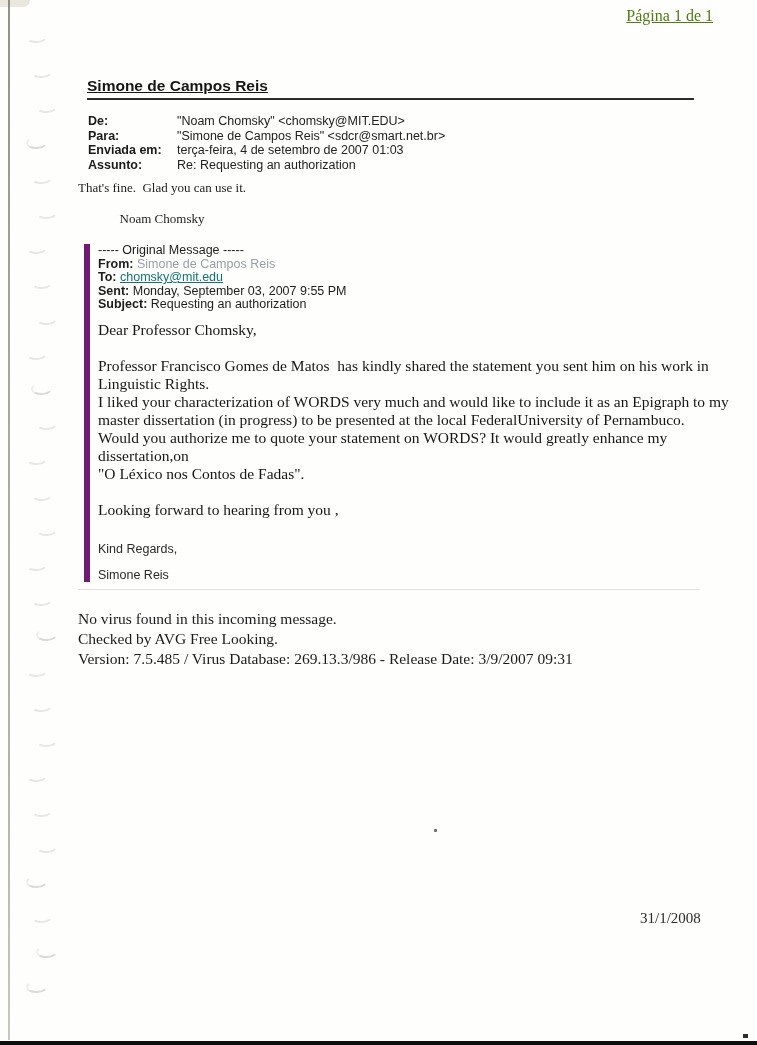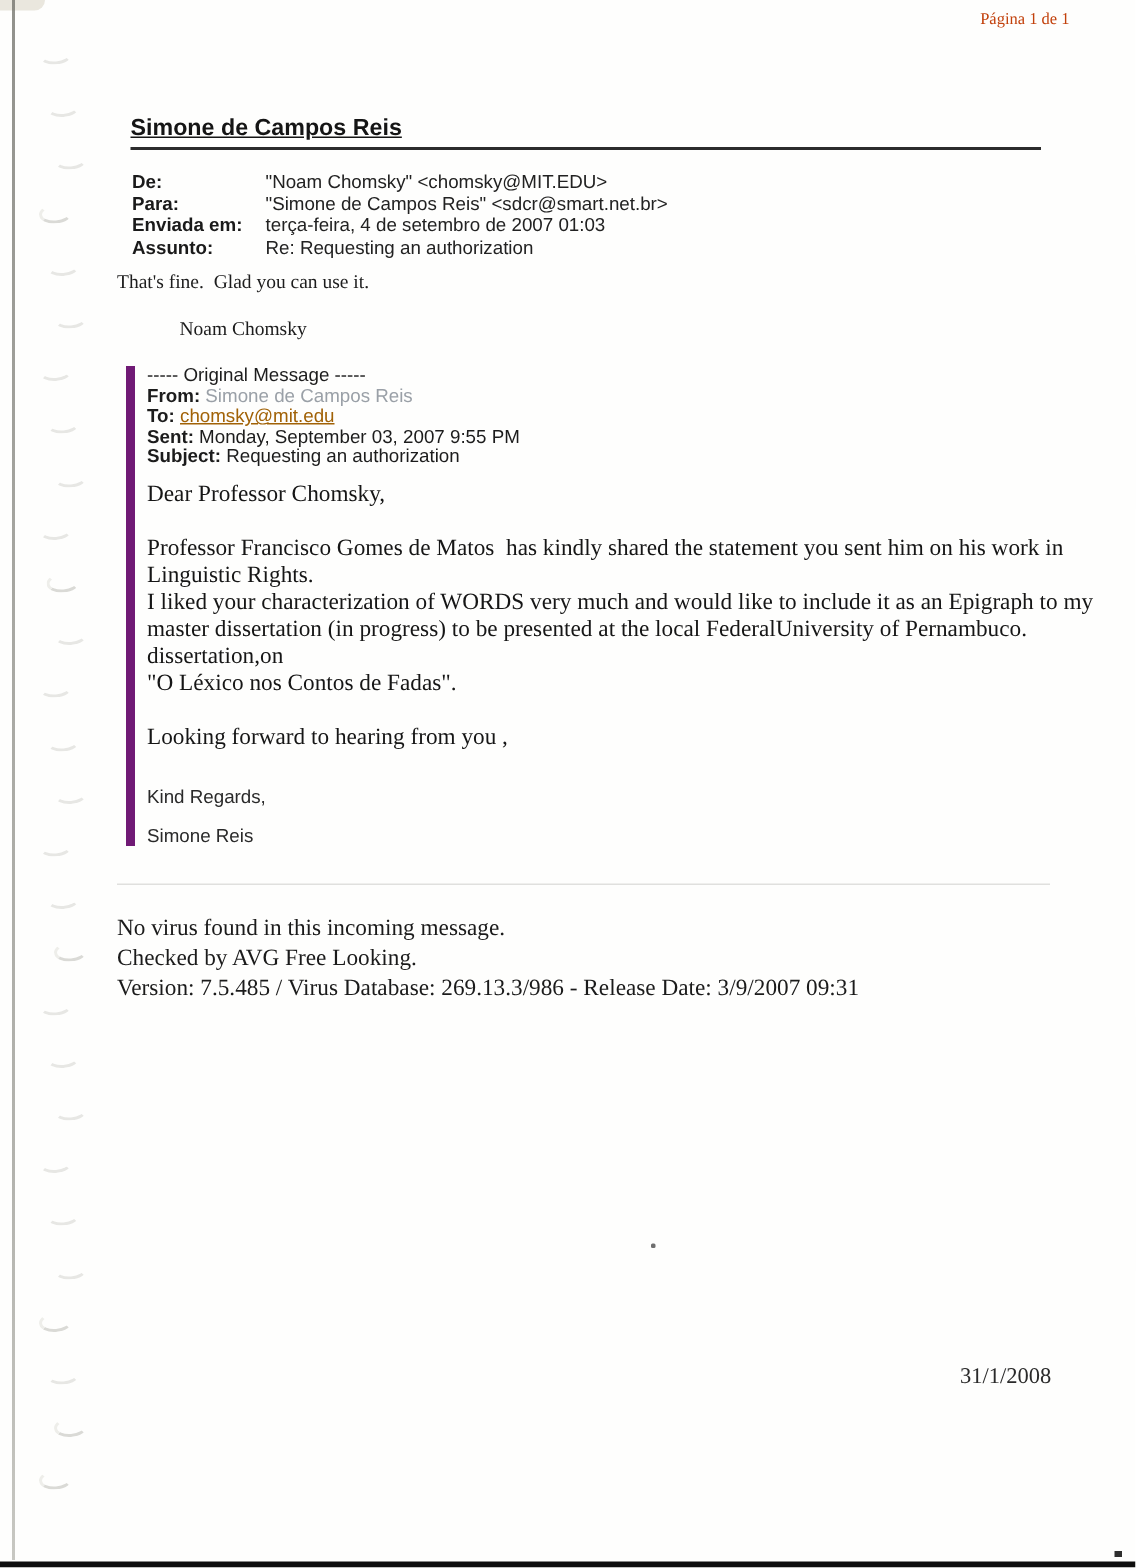"Página 1 de 1" .page-number { color: #c2410c -> #4d7c0f; font-size: 11px -> 16px; text-decoration: none -> underline }
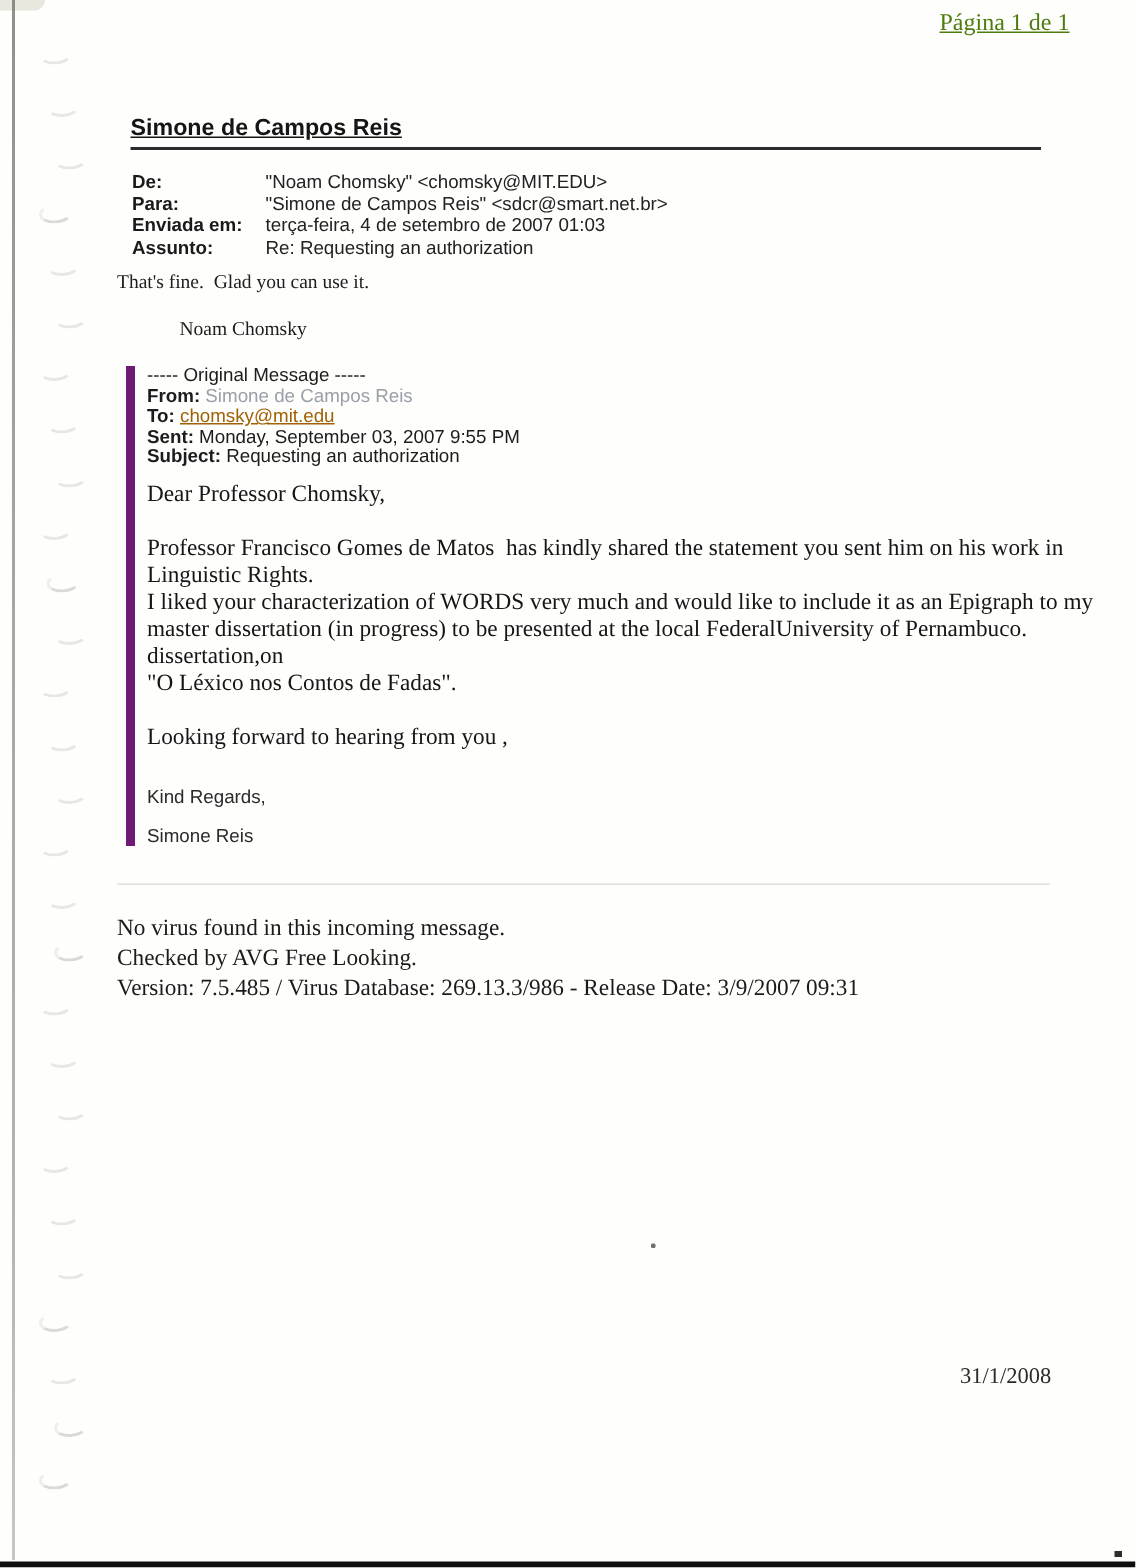"chomsky@mit.edu" .q-link { color: #a16207 -> #0f766e }
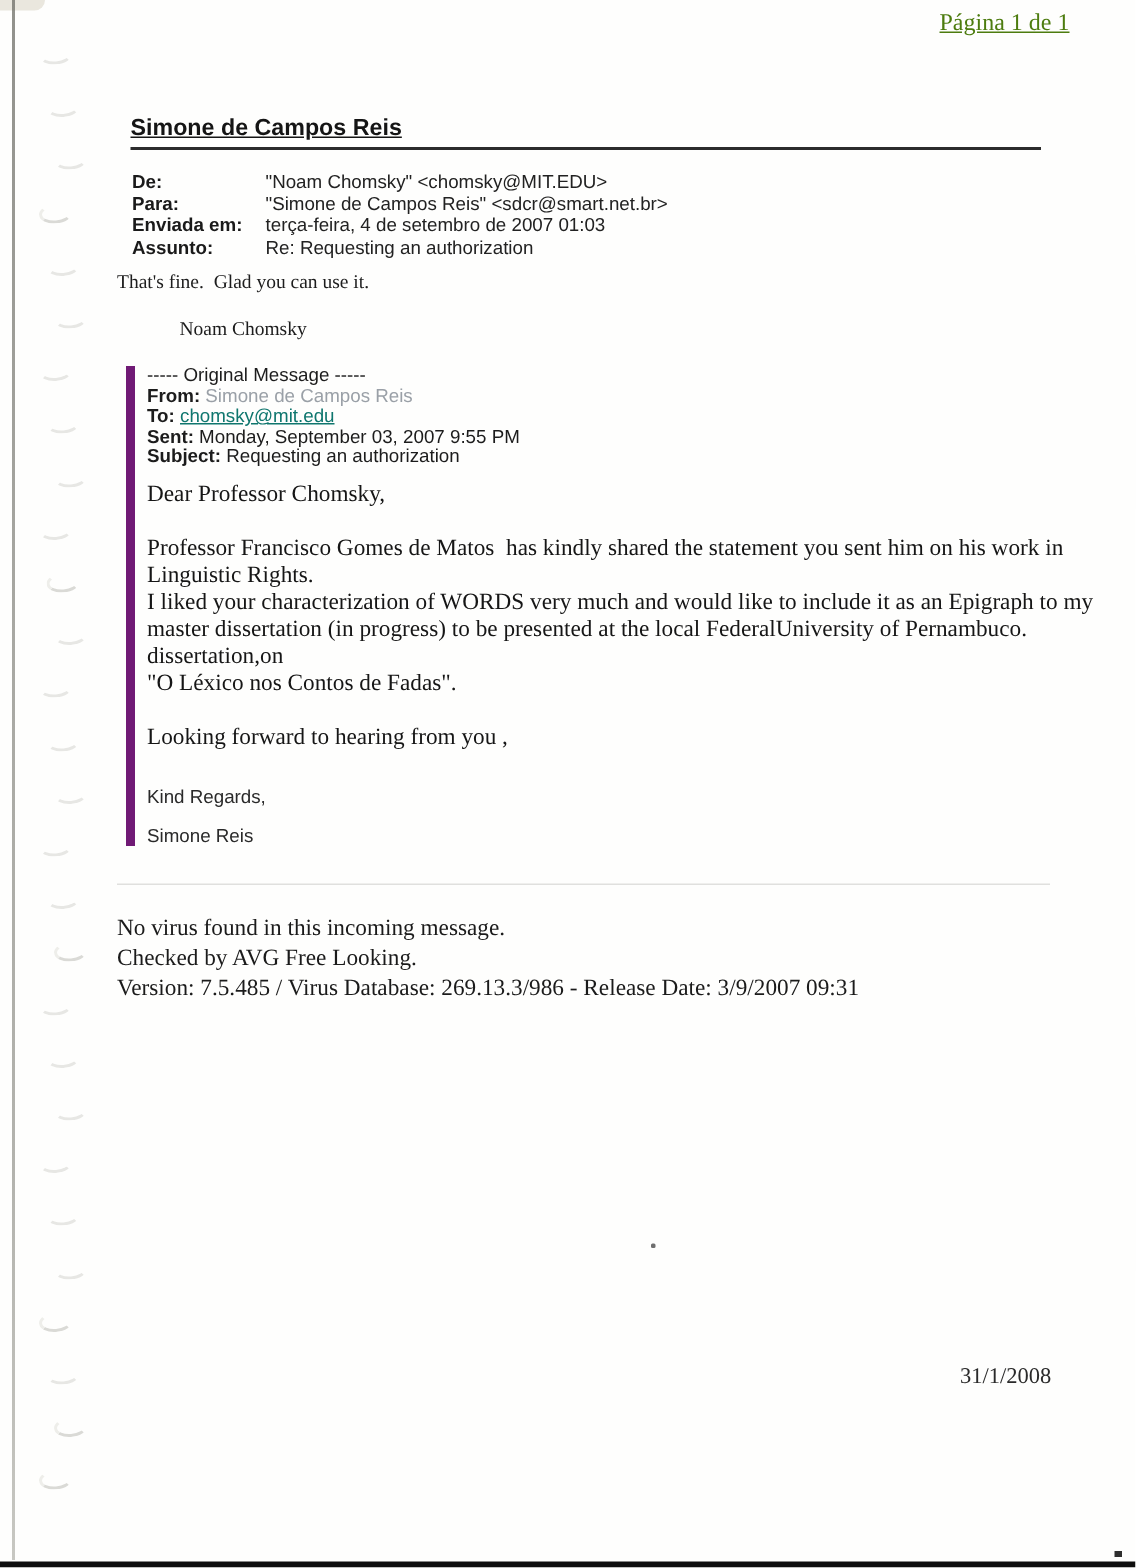"Would you authorize me to" div.q-line { html: none -> <div>Would you authorize me to quote your statement on WORDS? It would greatly enhance my</div> }
